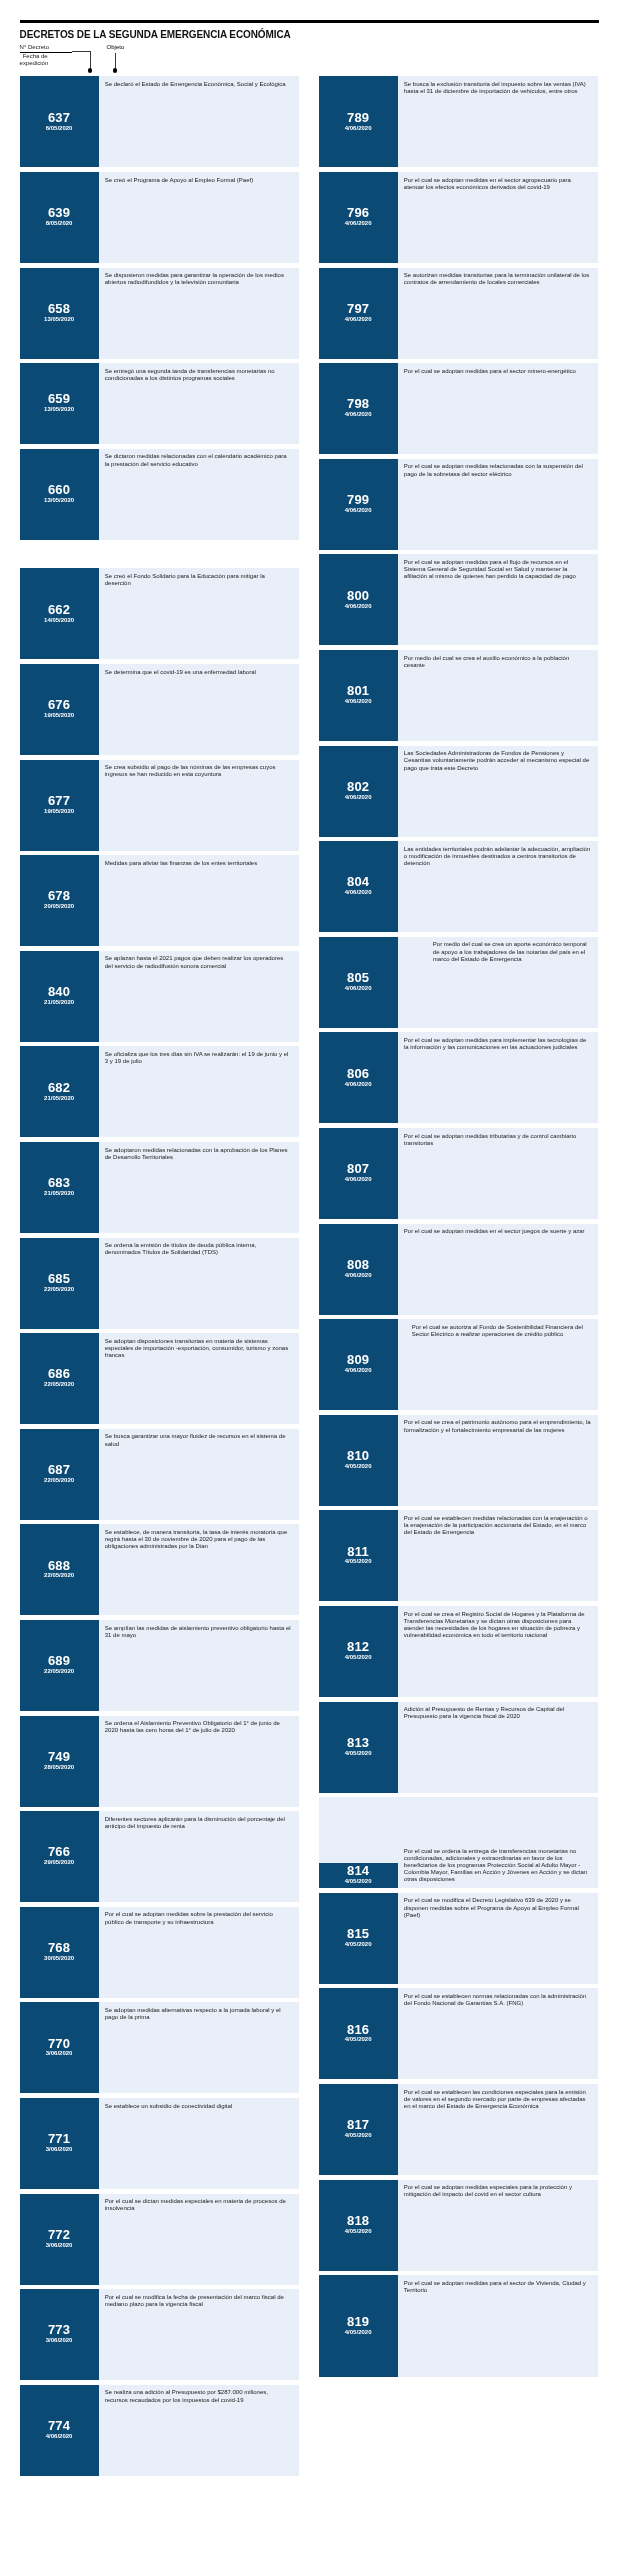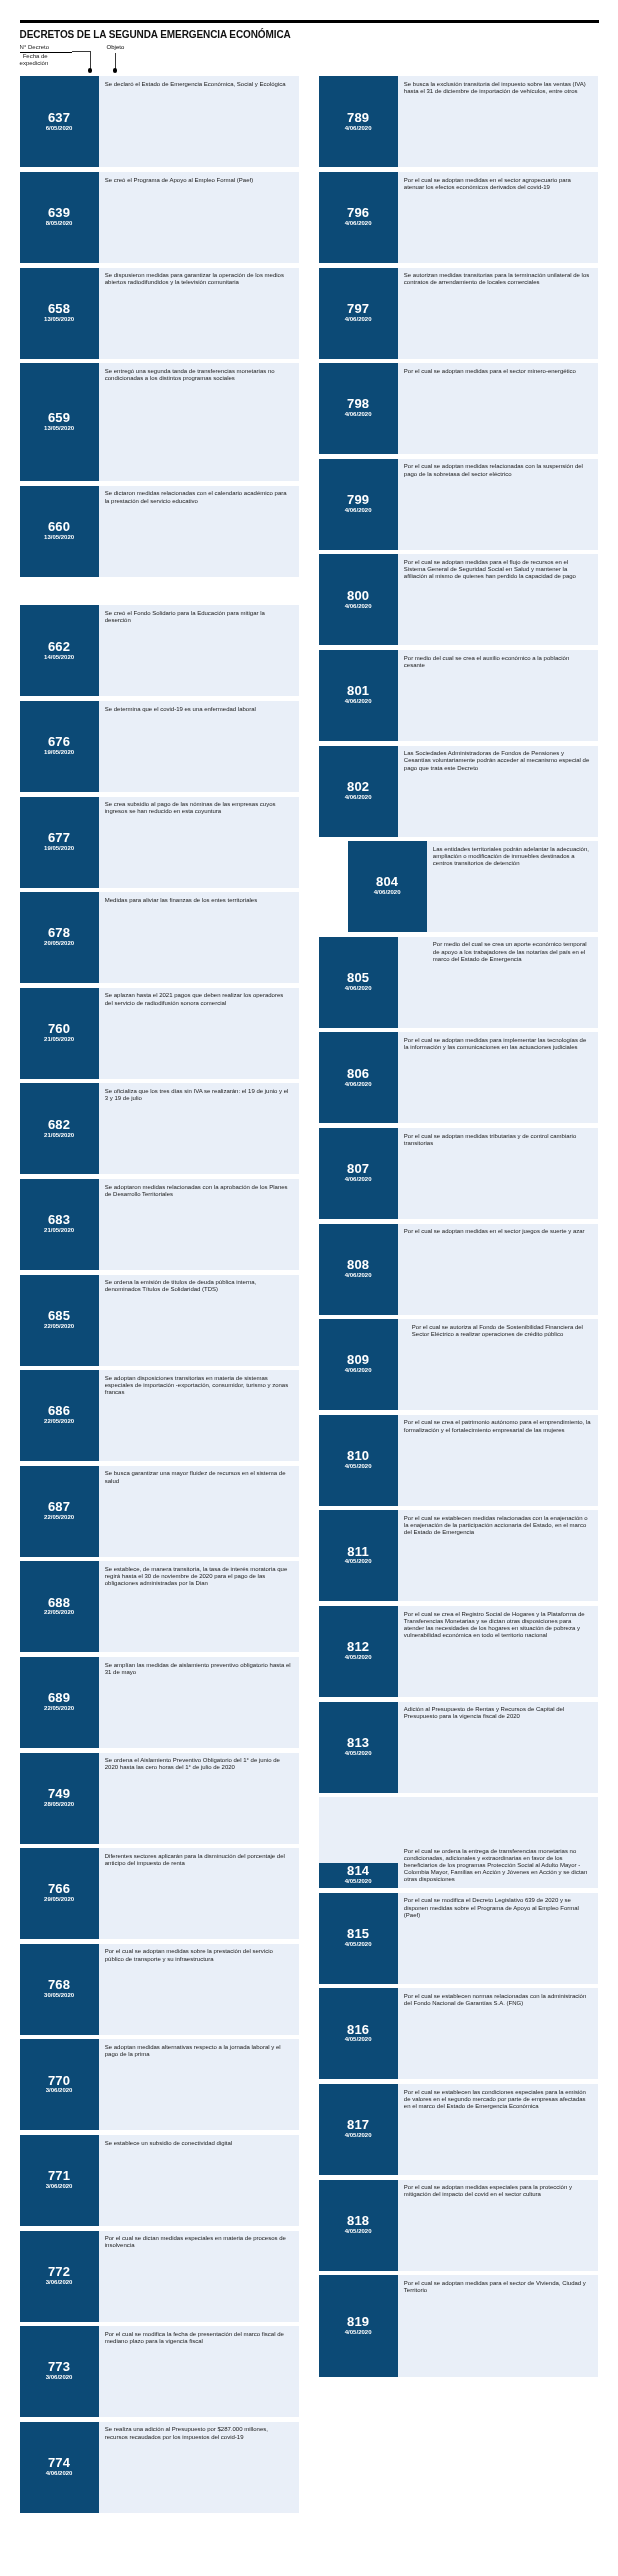"659" div.row { height: 118px -> 81px }
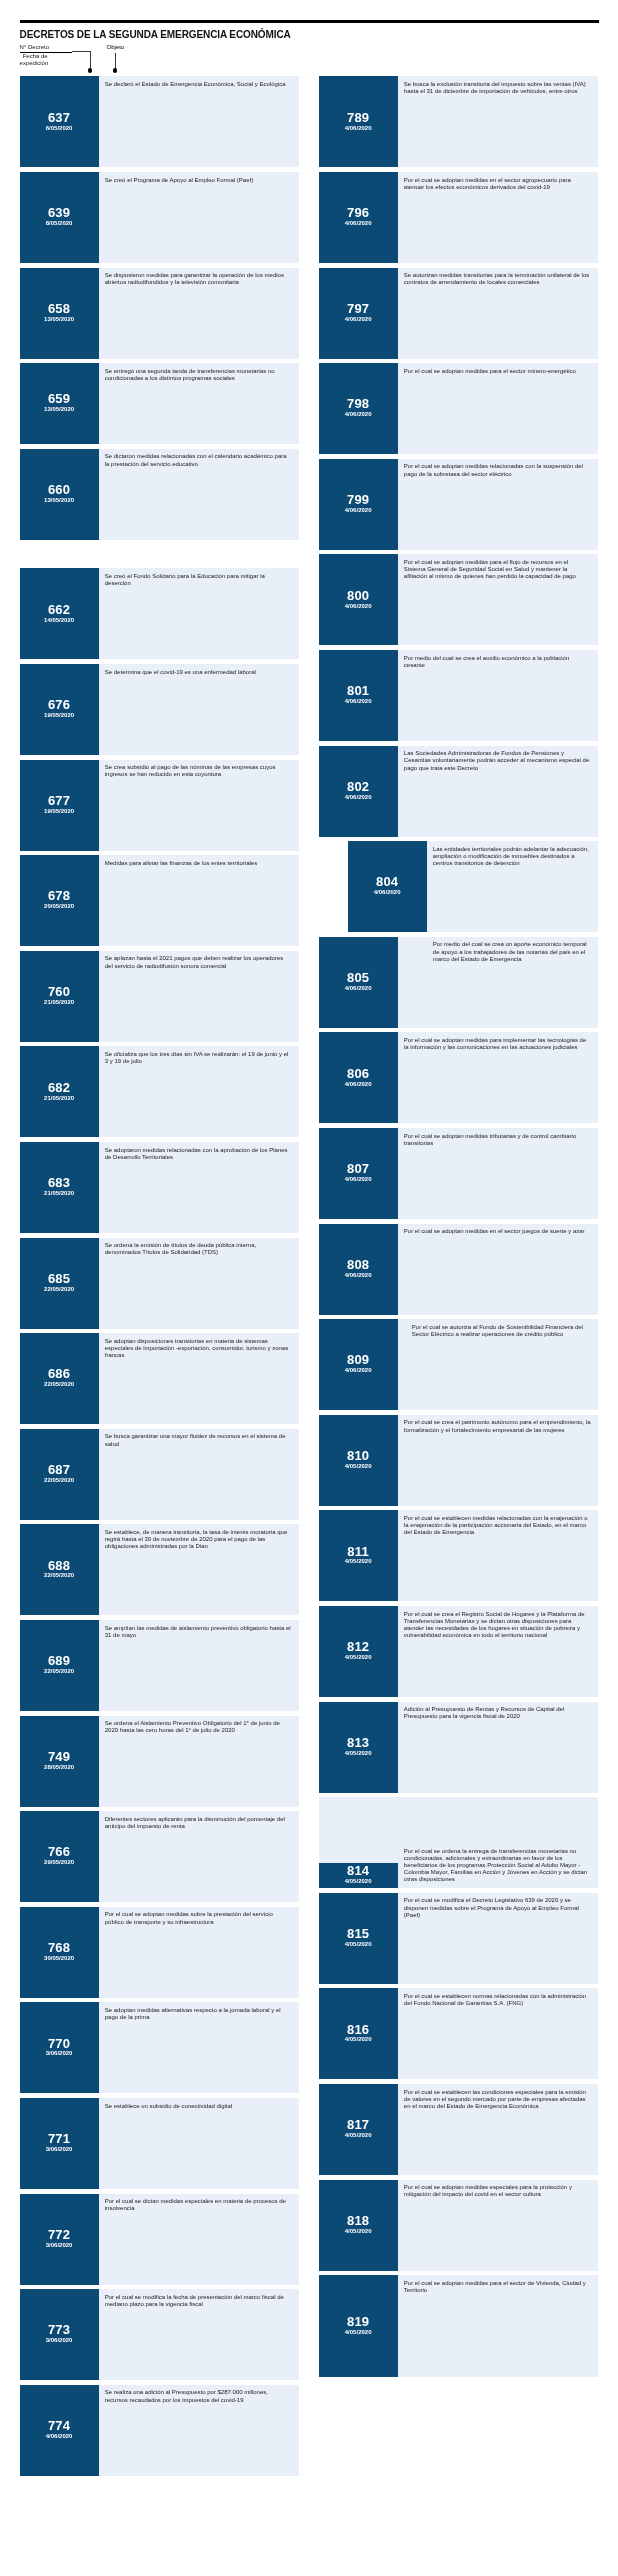"804" div.row { margin-left: 29px -> none }
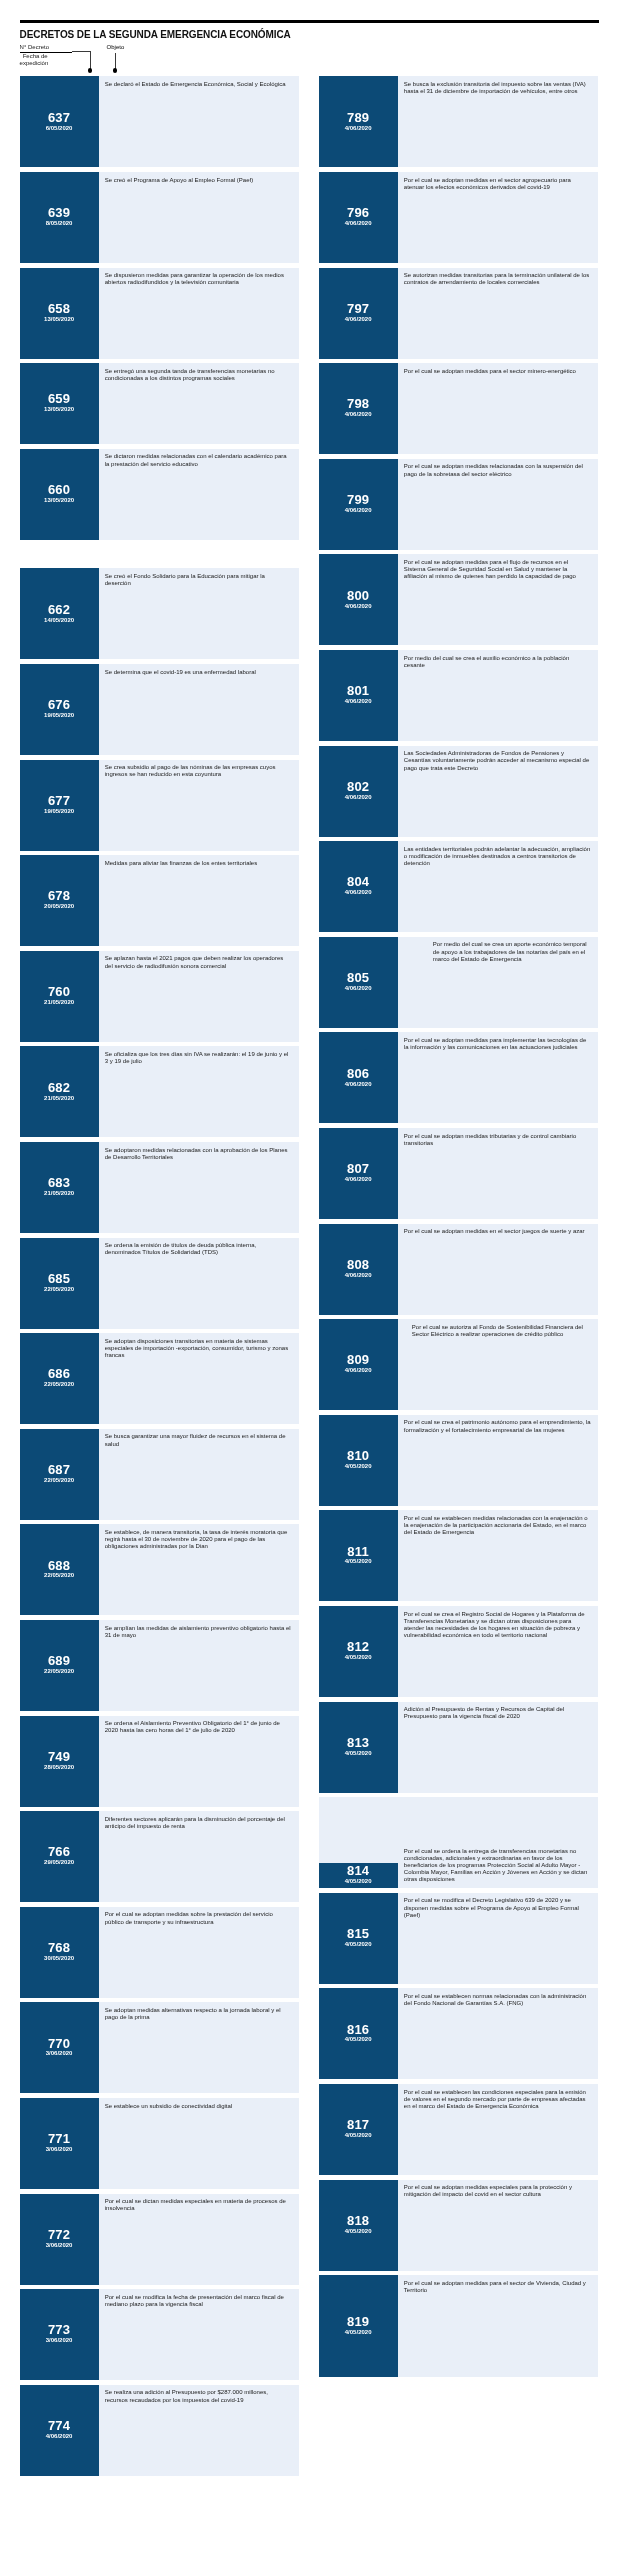"760" div.num { text: 760 -> 840 }
